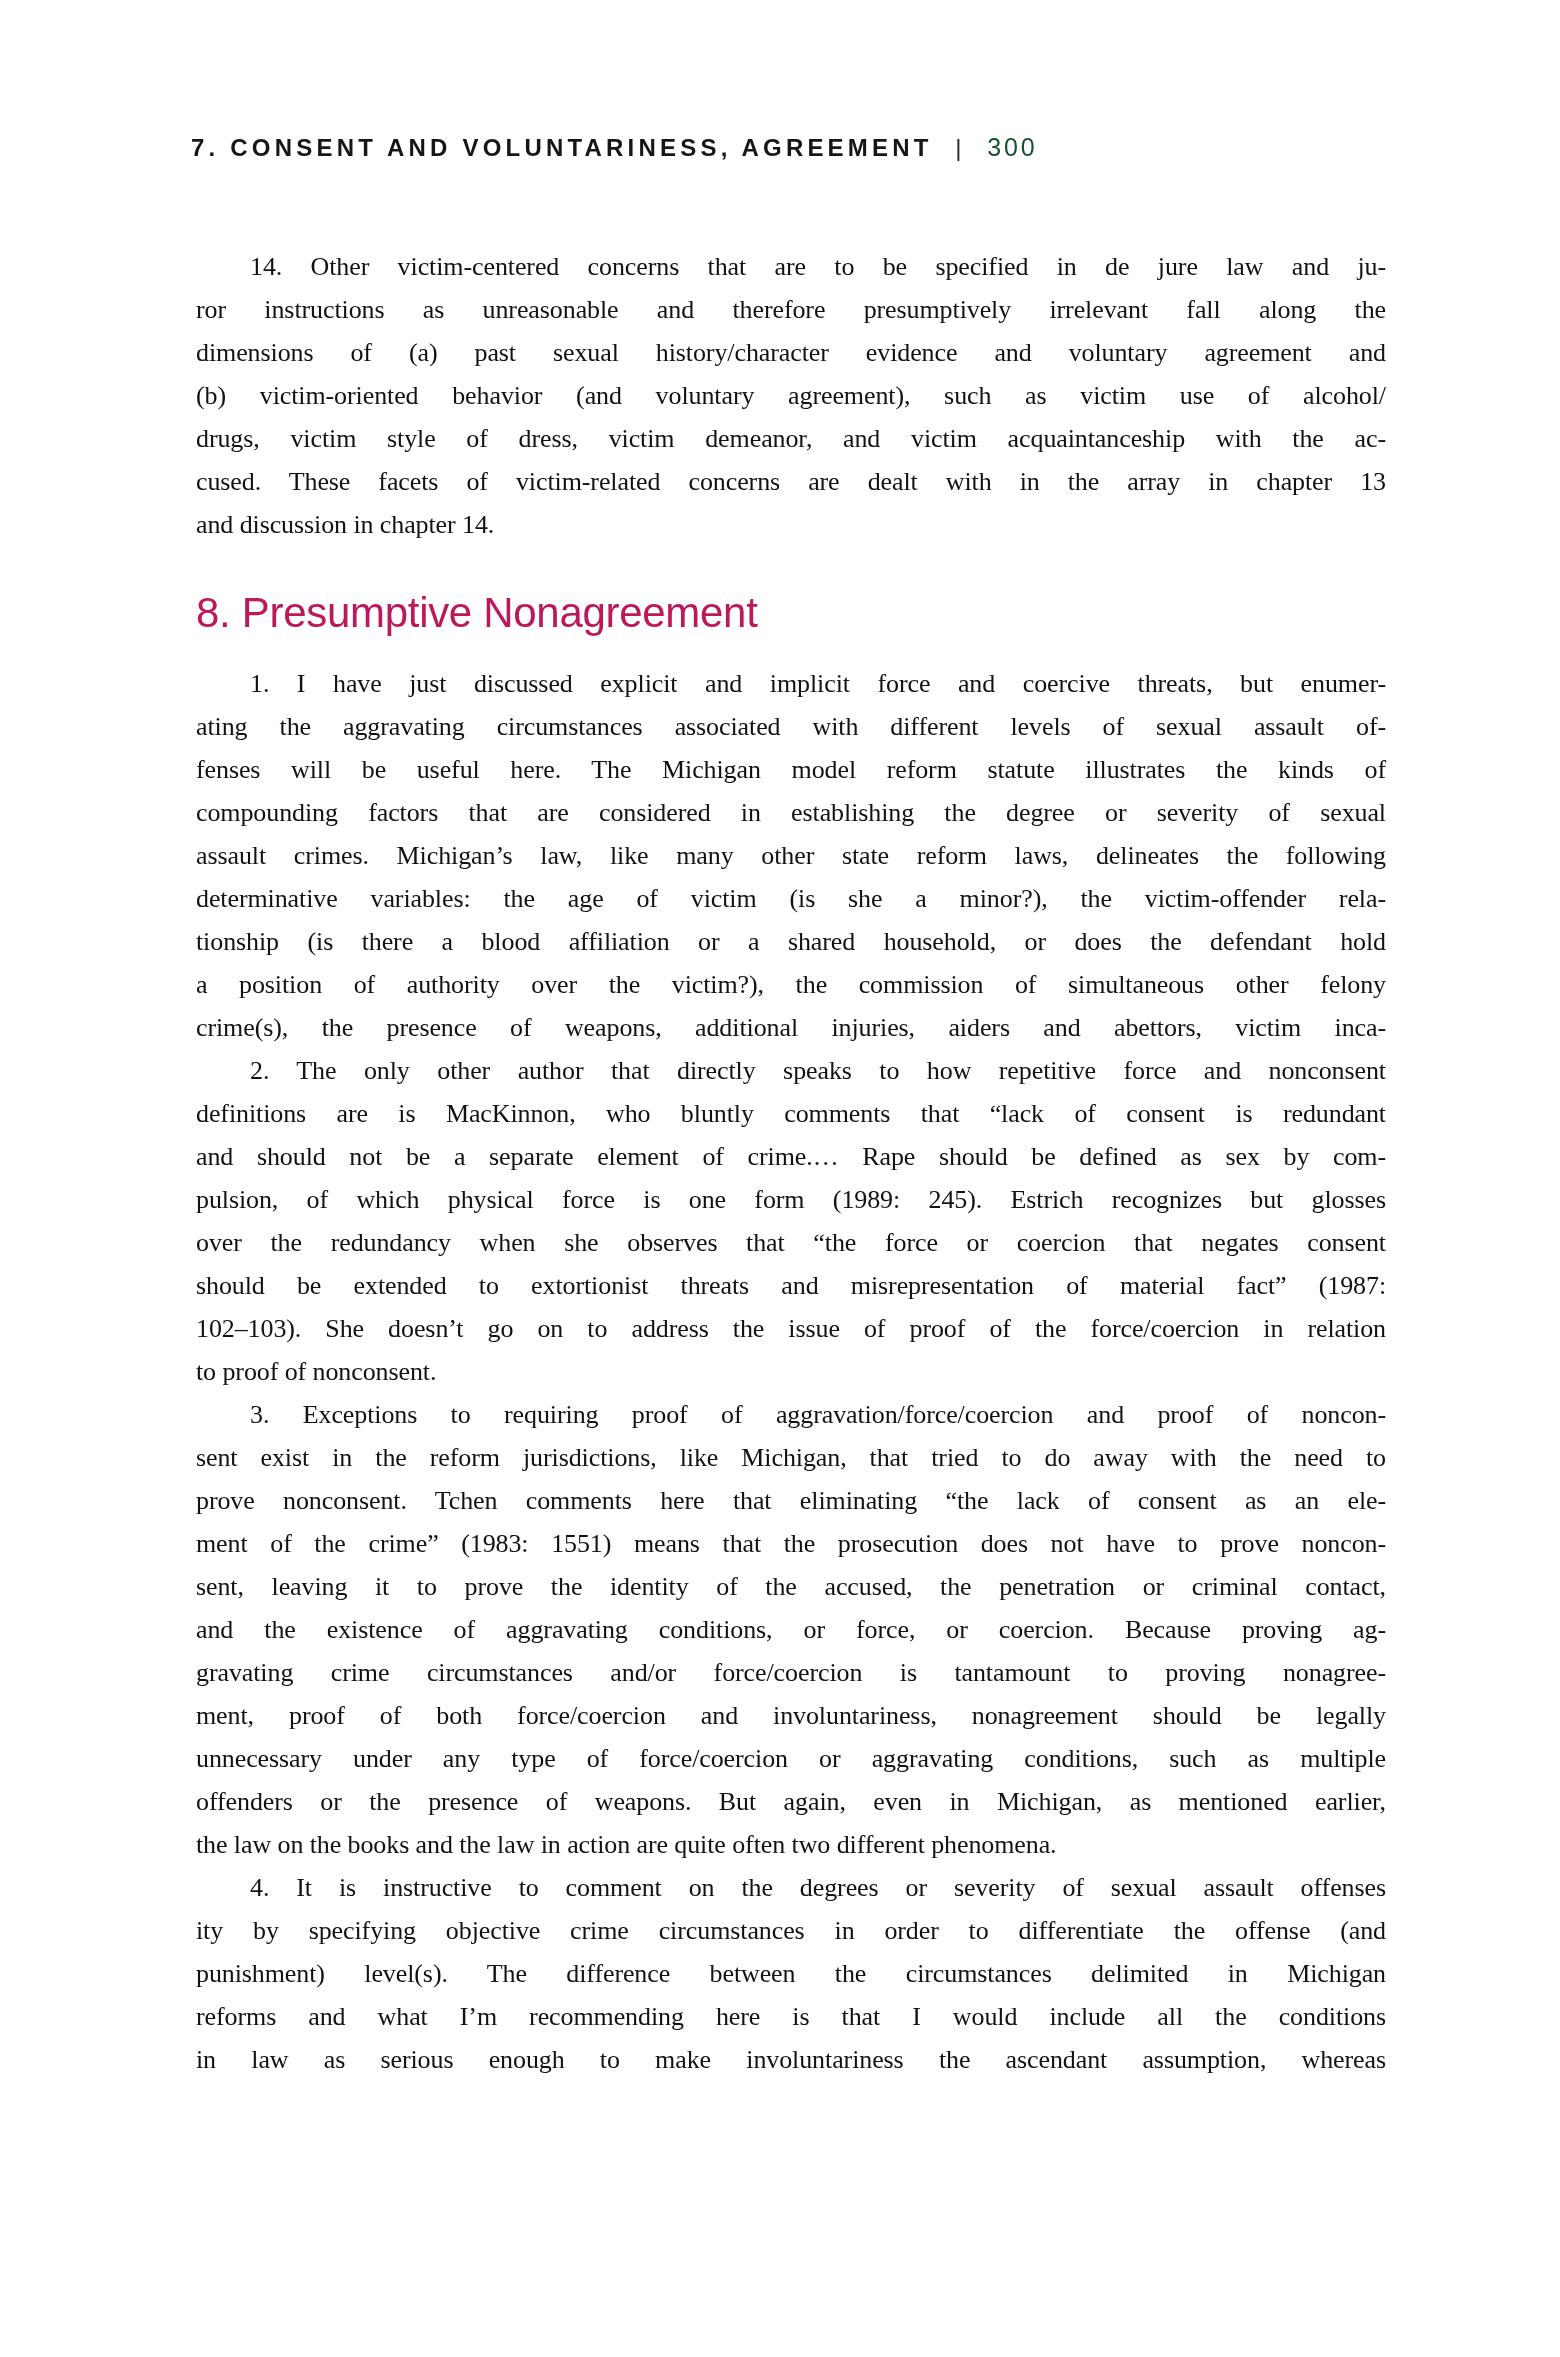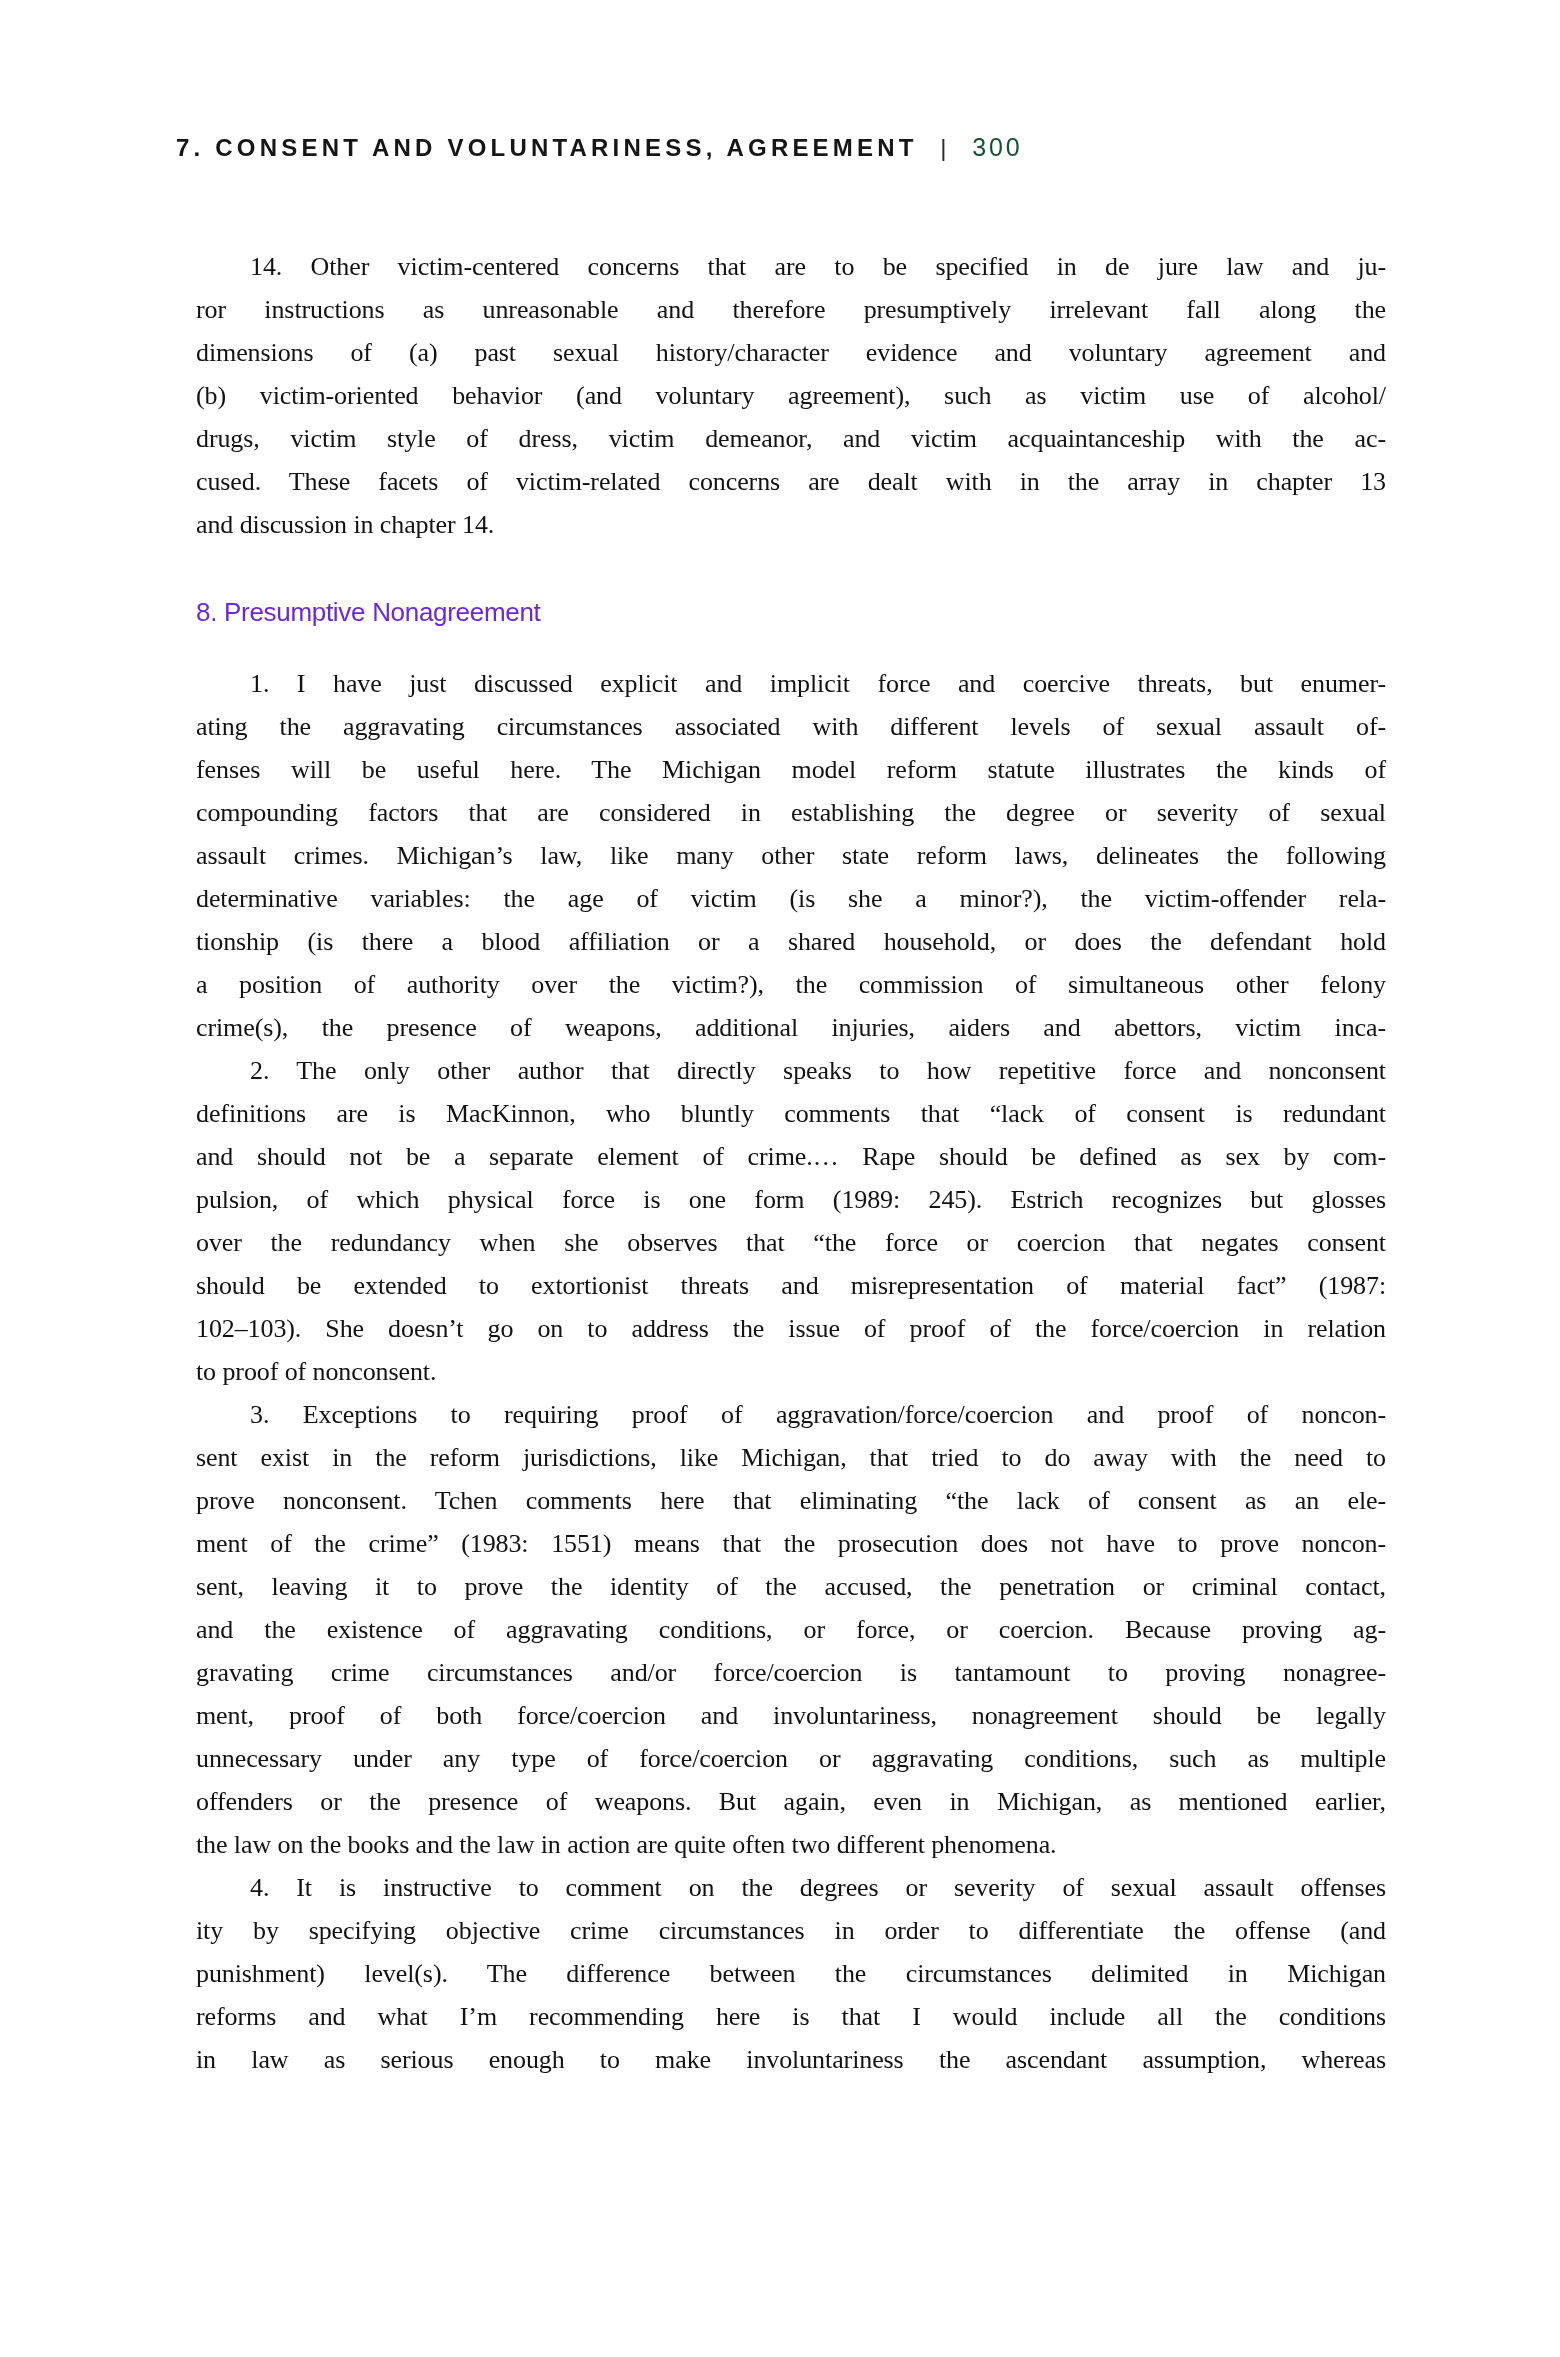"7. CONSENT AND VOLUNTARINESS, AGREEMENT" .running-header { left: 176px -> 191px }
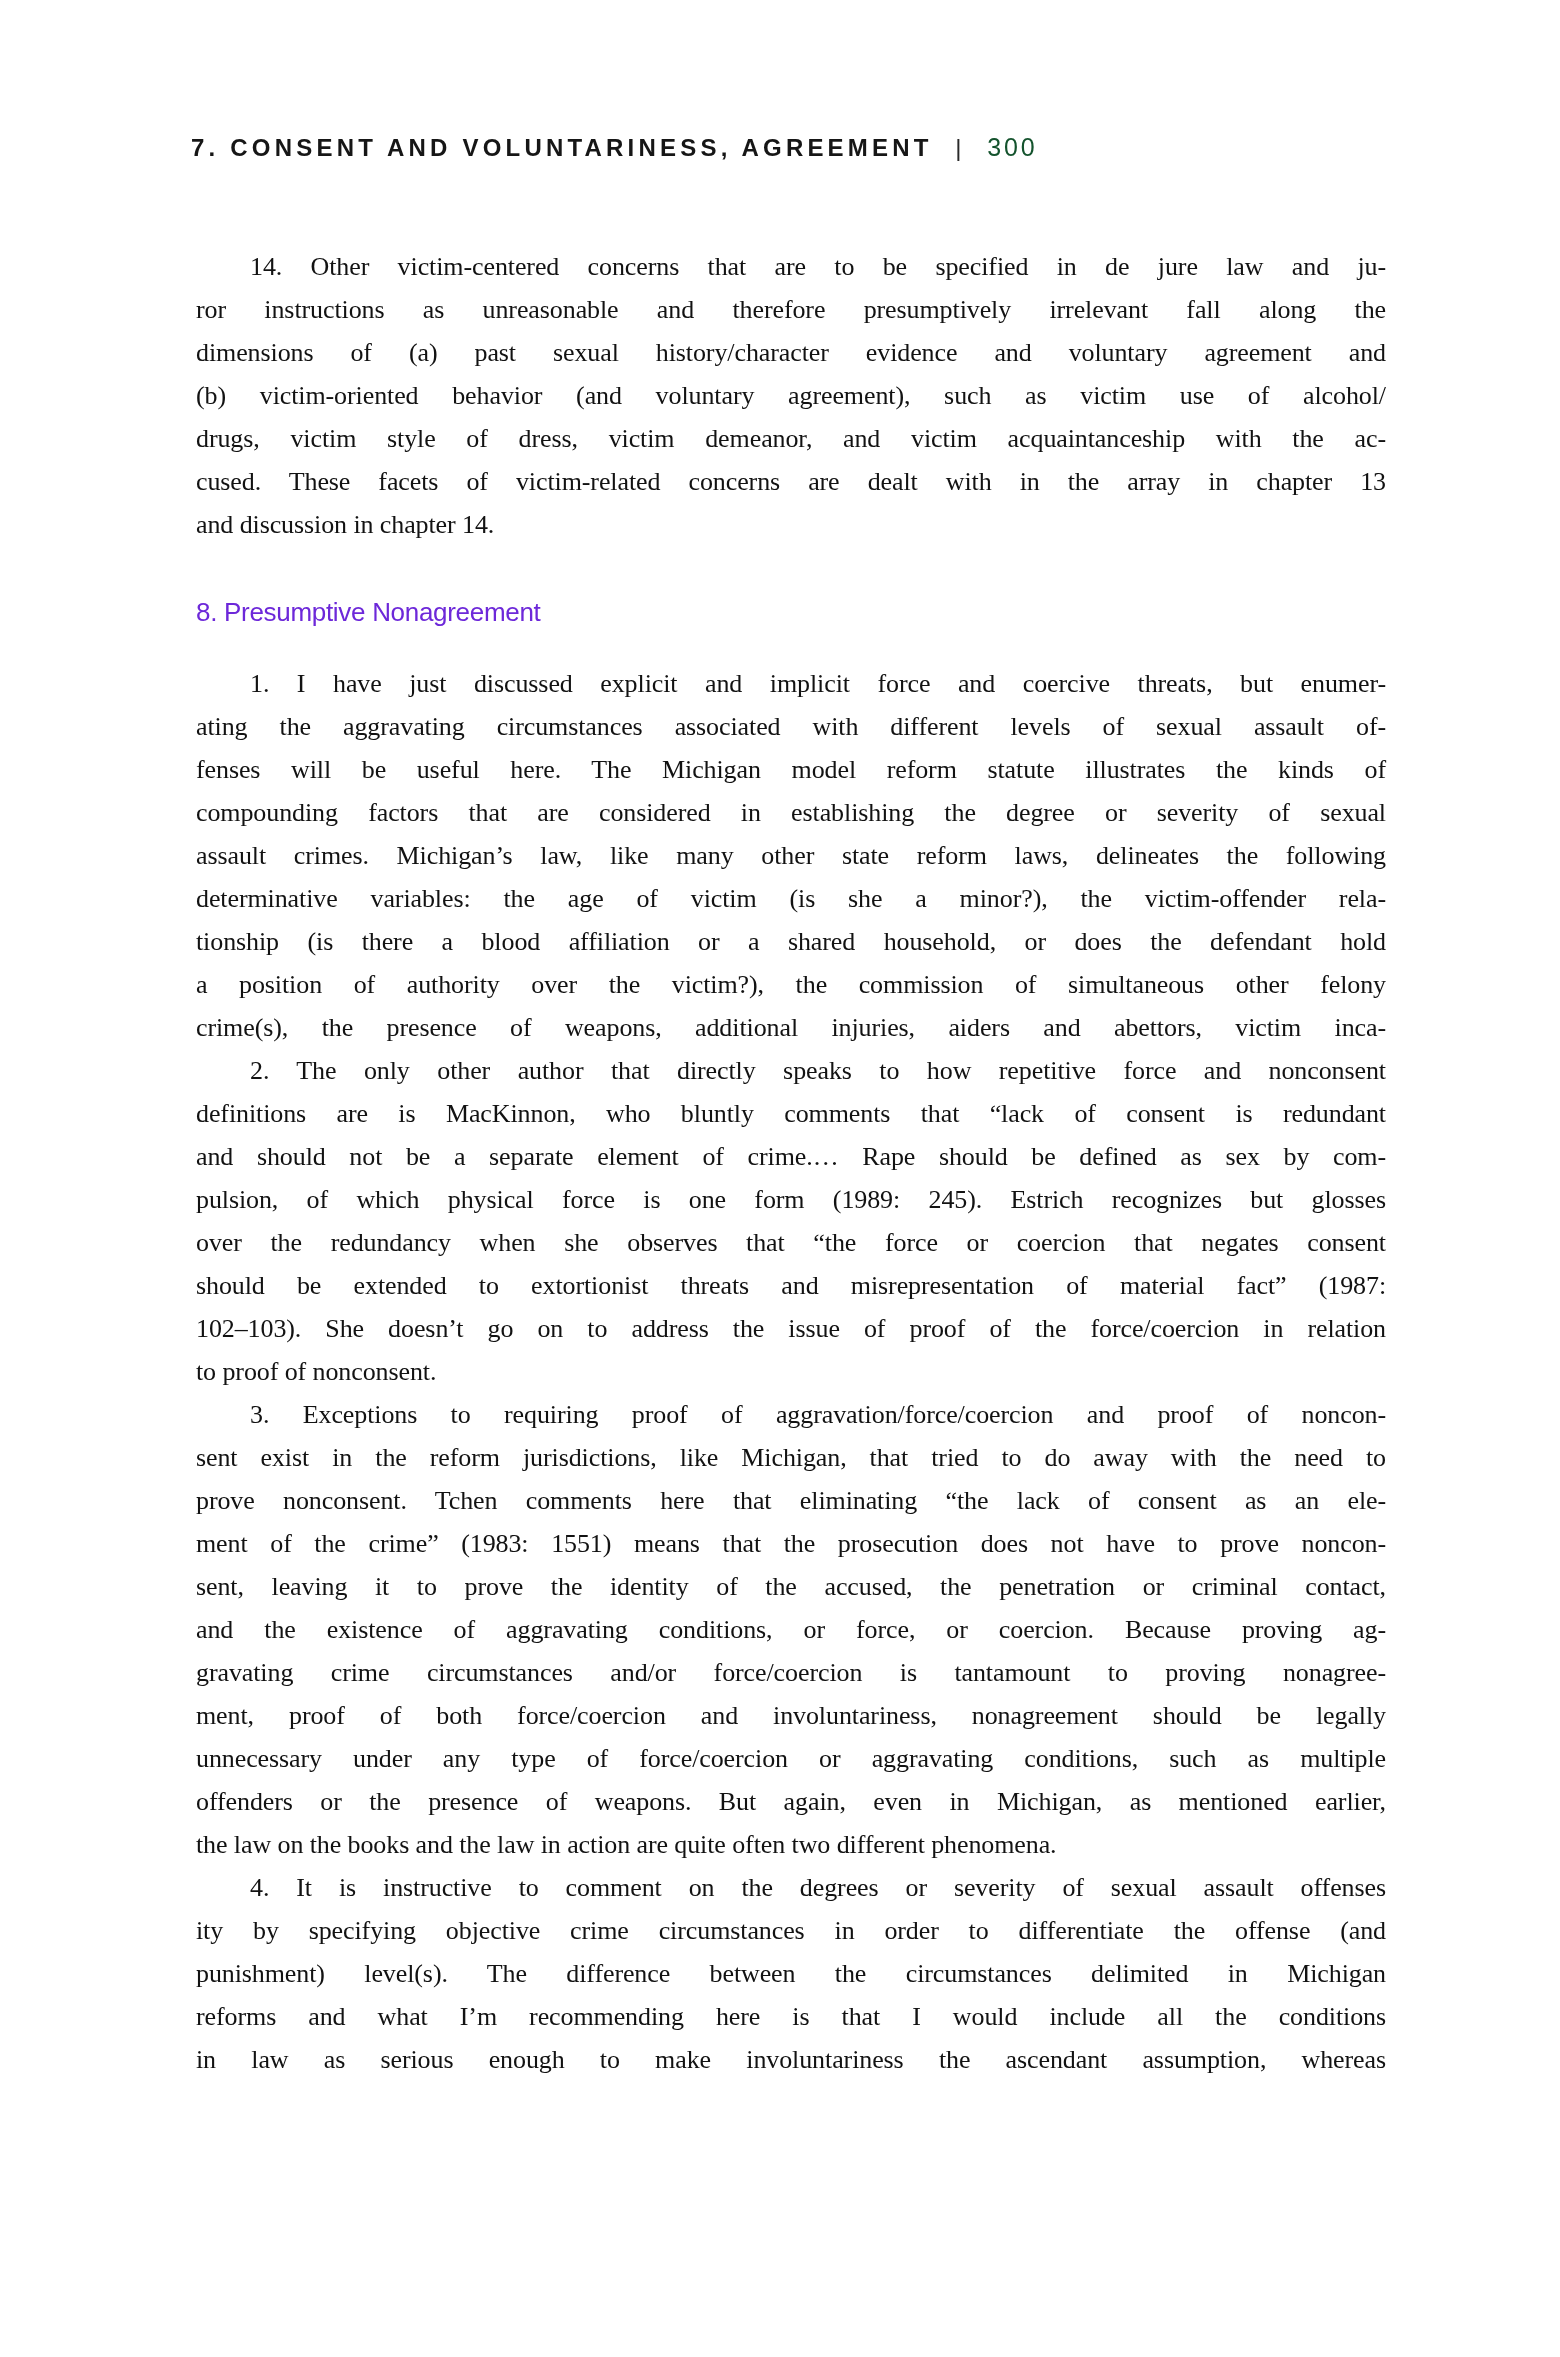"8. Presumptive Nonagreement" .section-heading { color: #6d28d9 -> #be185d; font-size: 26px -> 42px }
